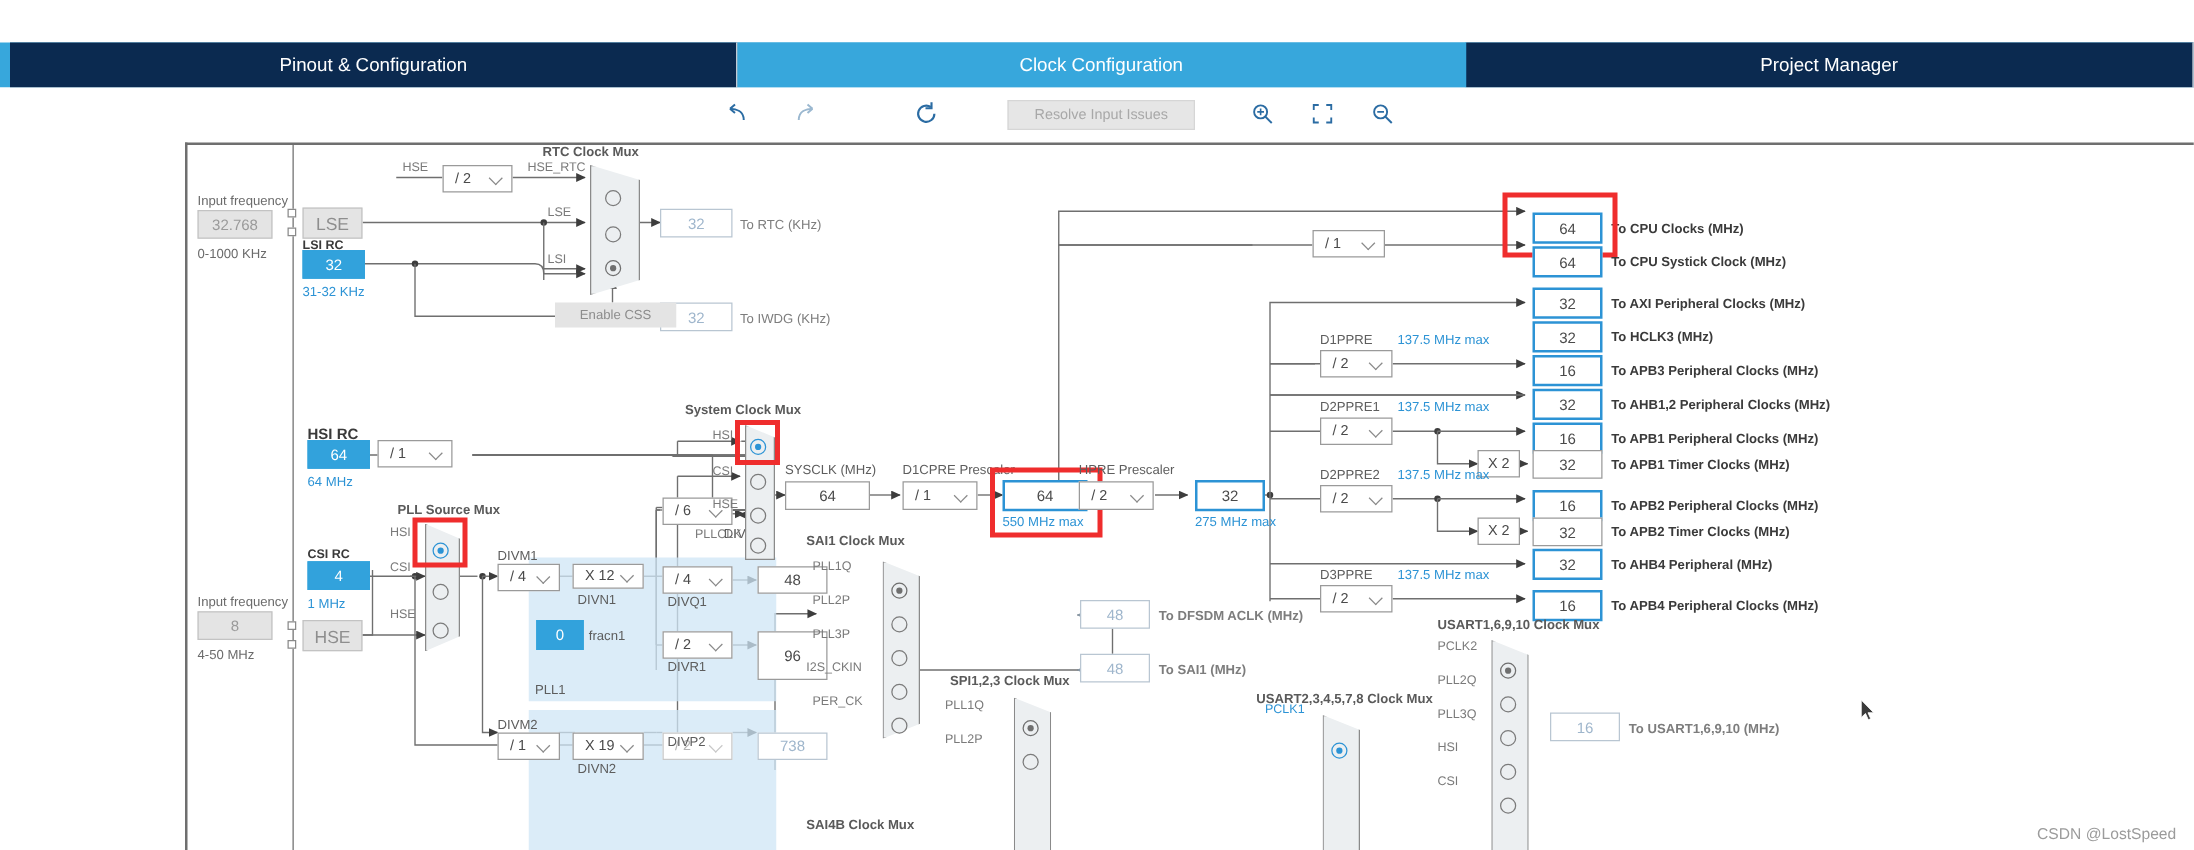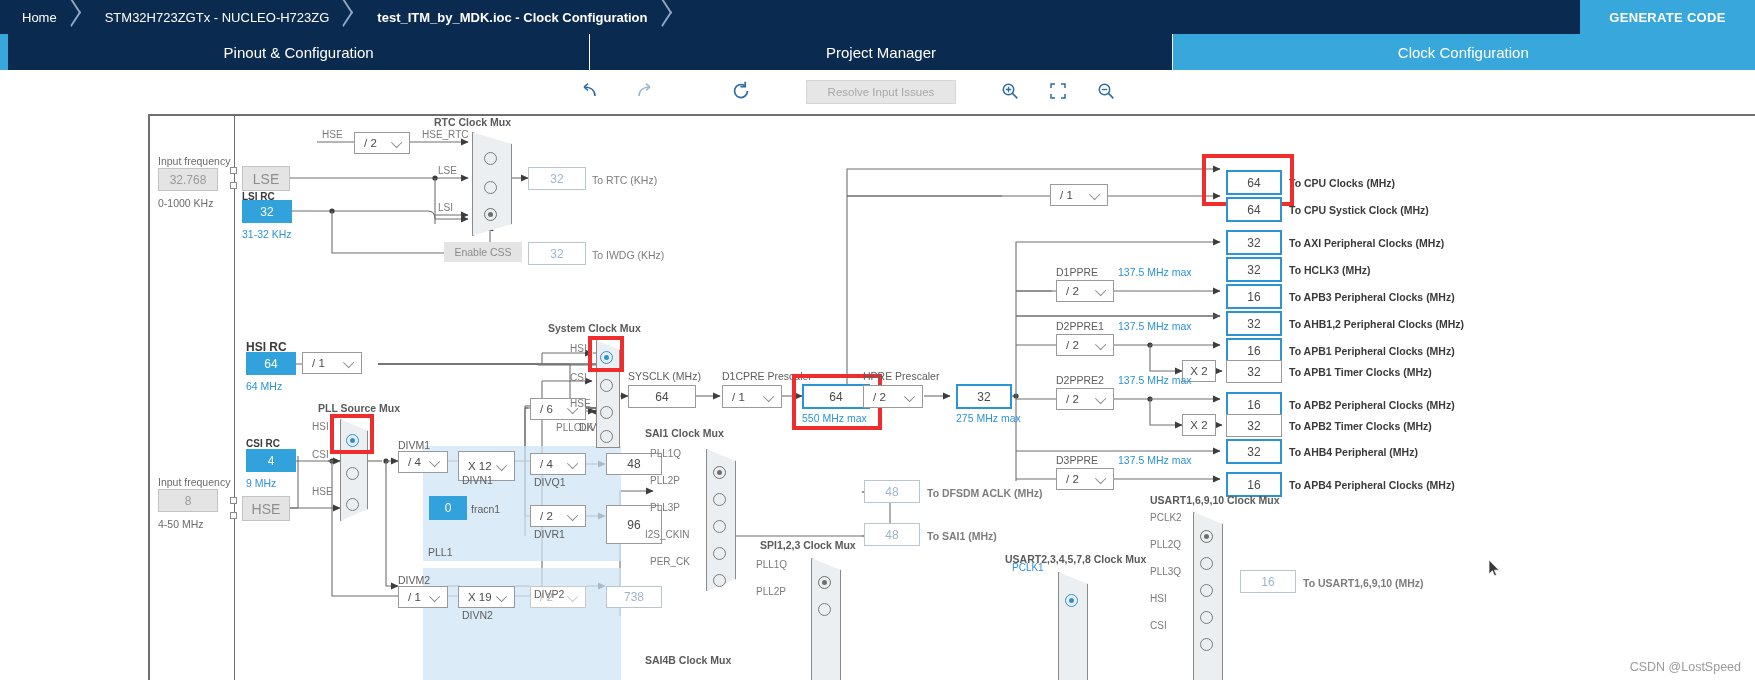"Home" div.breadcrumb-bar { html: <div> <div>Home</div> <div></div> <div>STM32H723ZGTx - NUCLEO-H723ZG</div> <div></div> <div>test_ITM_by_MDK.ioc - Clock Configuration</div> <div></div> <div>GENERATE CODE</div> </div> -> none }
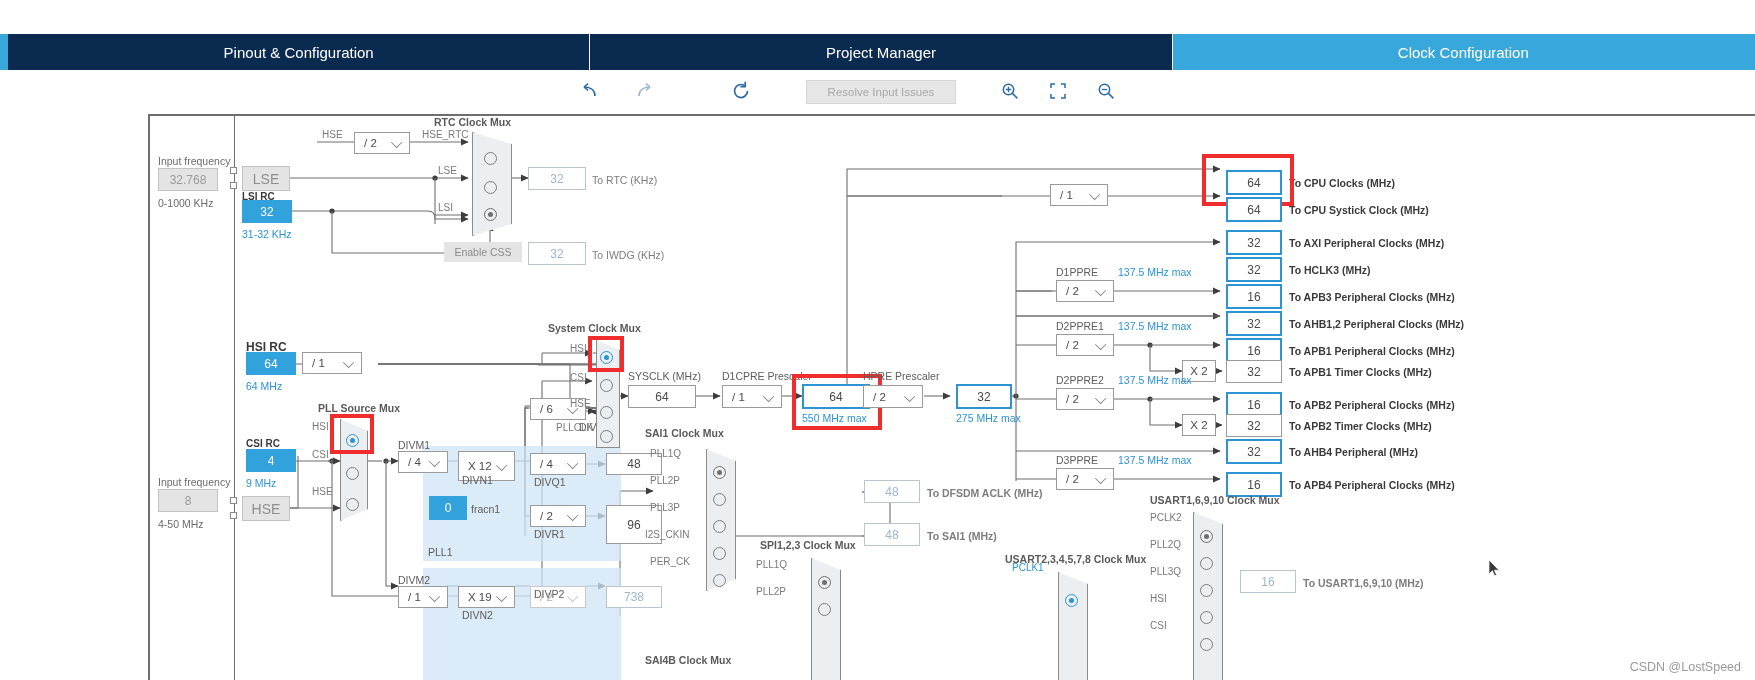"Project Manager" div.tab { order: before "Clock Configuration" -> after "Clock Configuration" }
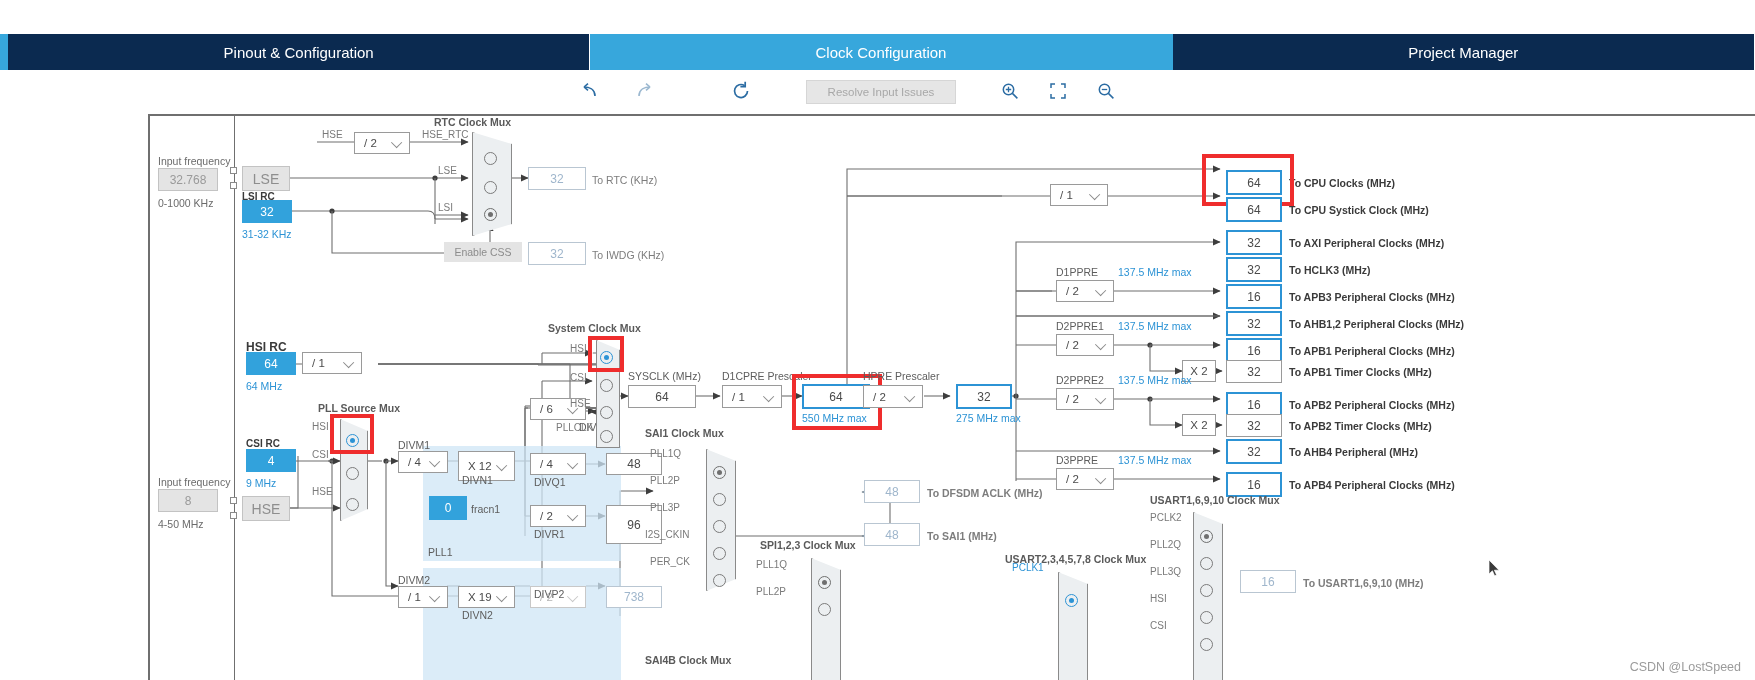"Enable CSS" div.enable-css { width: 78px -> 97px }
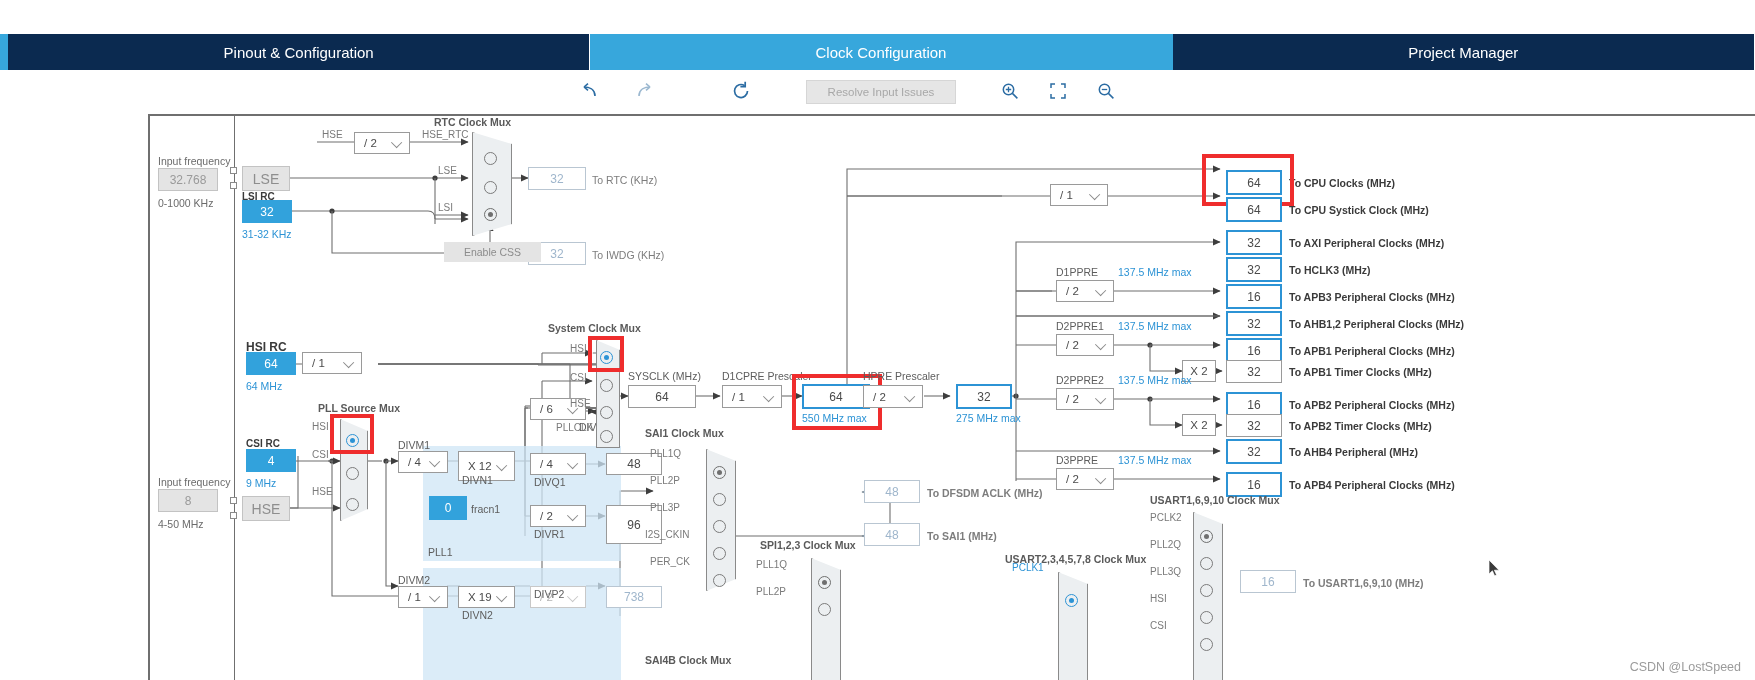"X 12" div.sel { height: 30px -> 20px }
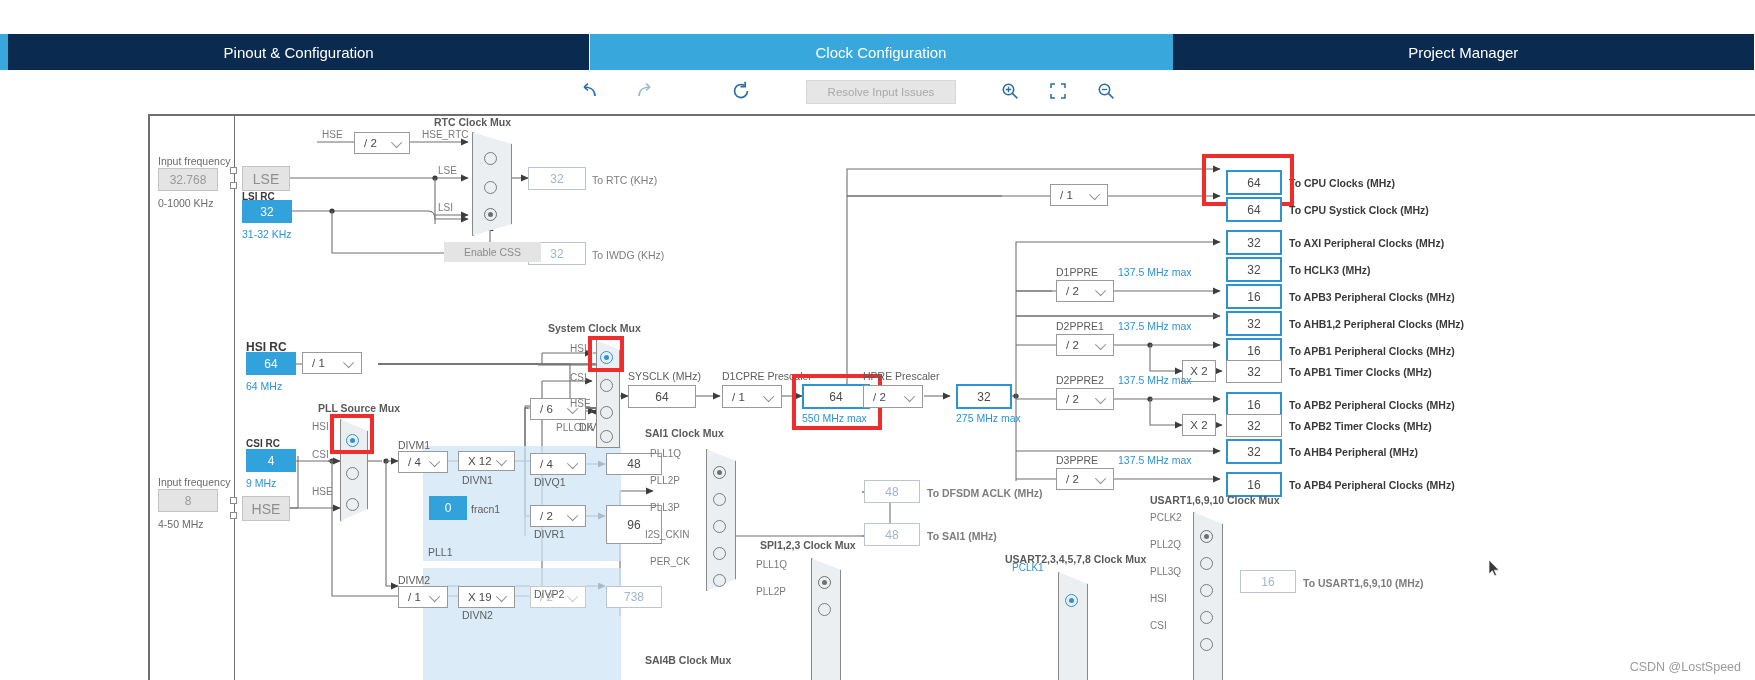"9 MHz" div.lbl { text: 9 -> 1 }
